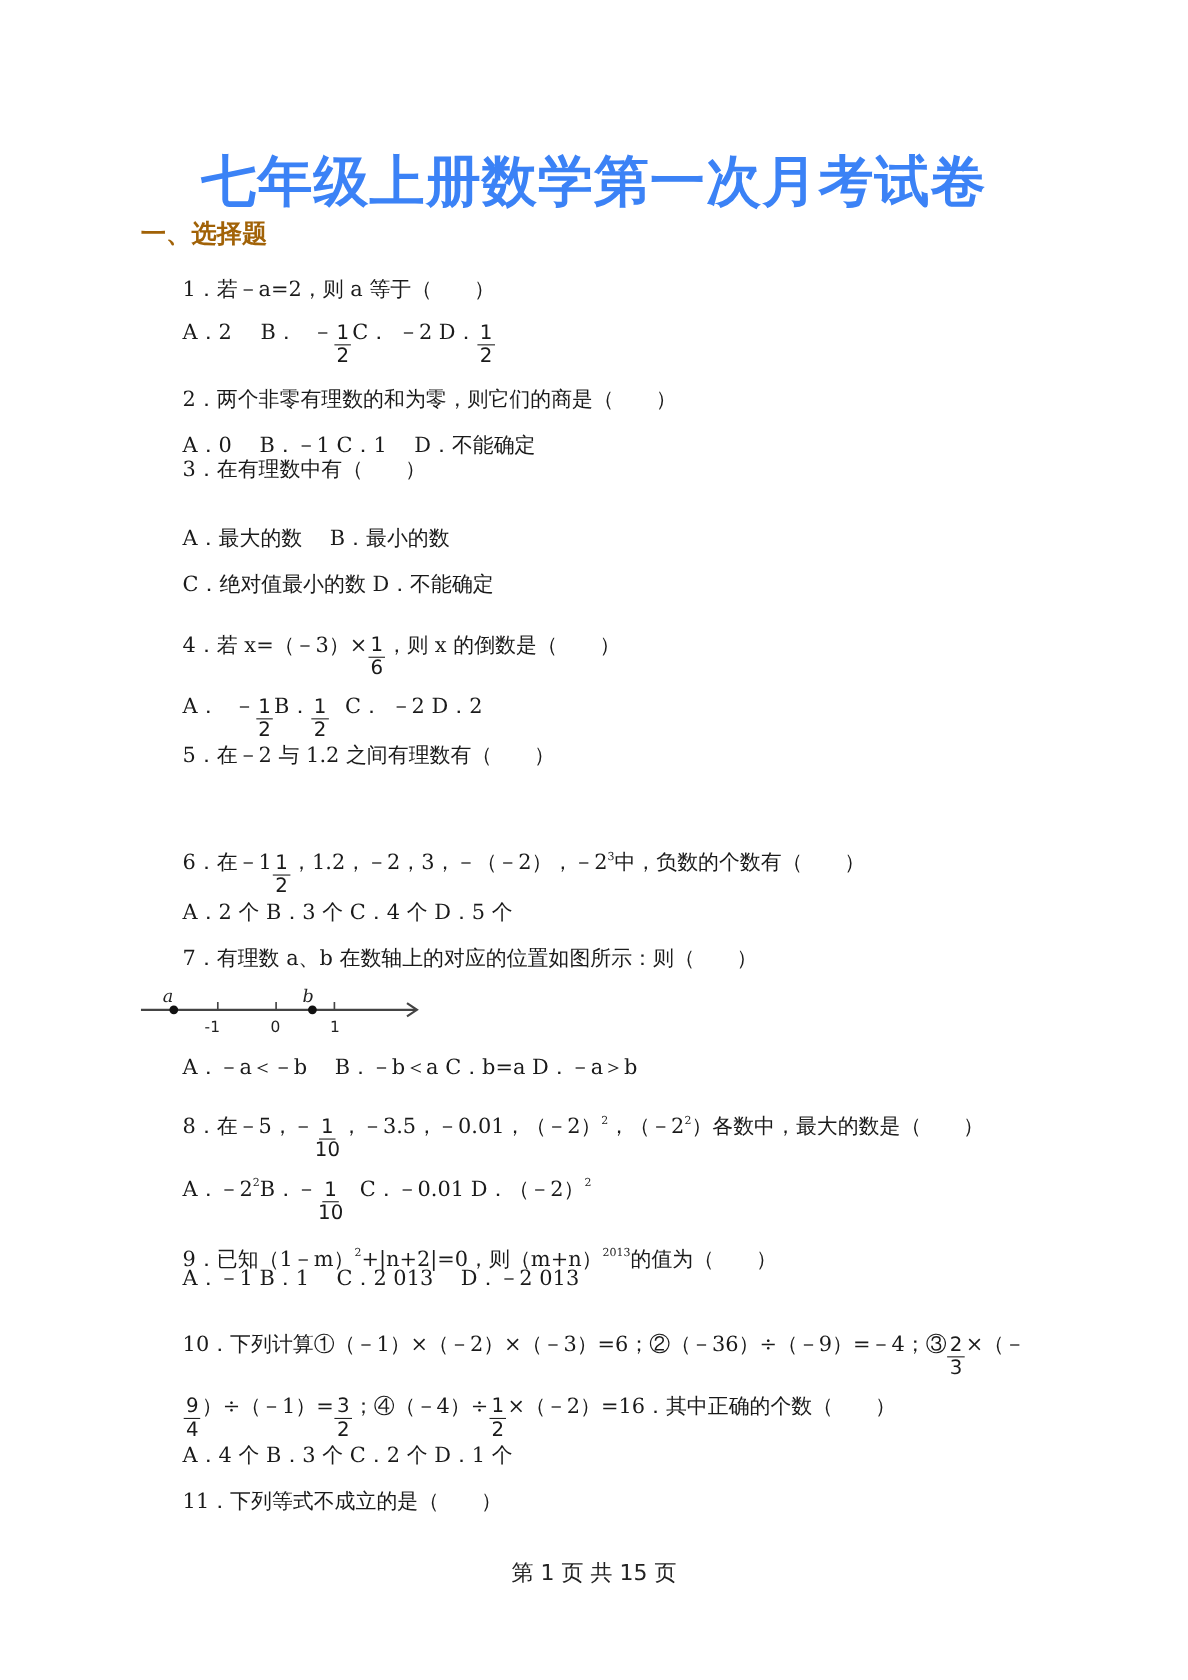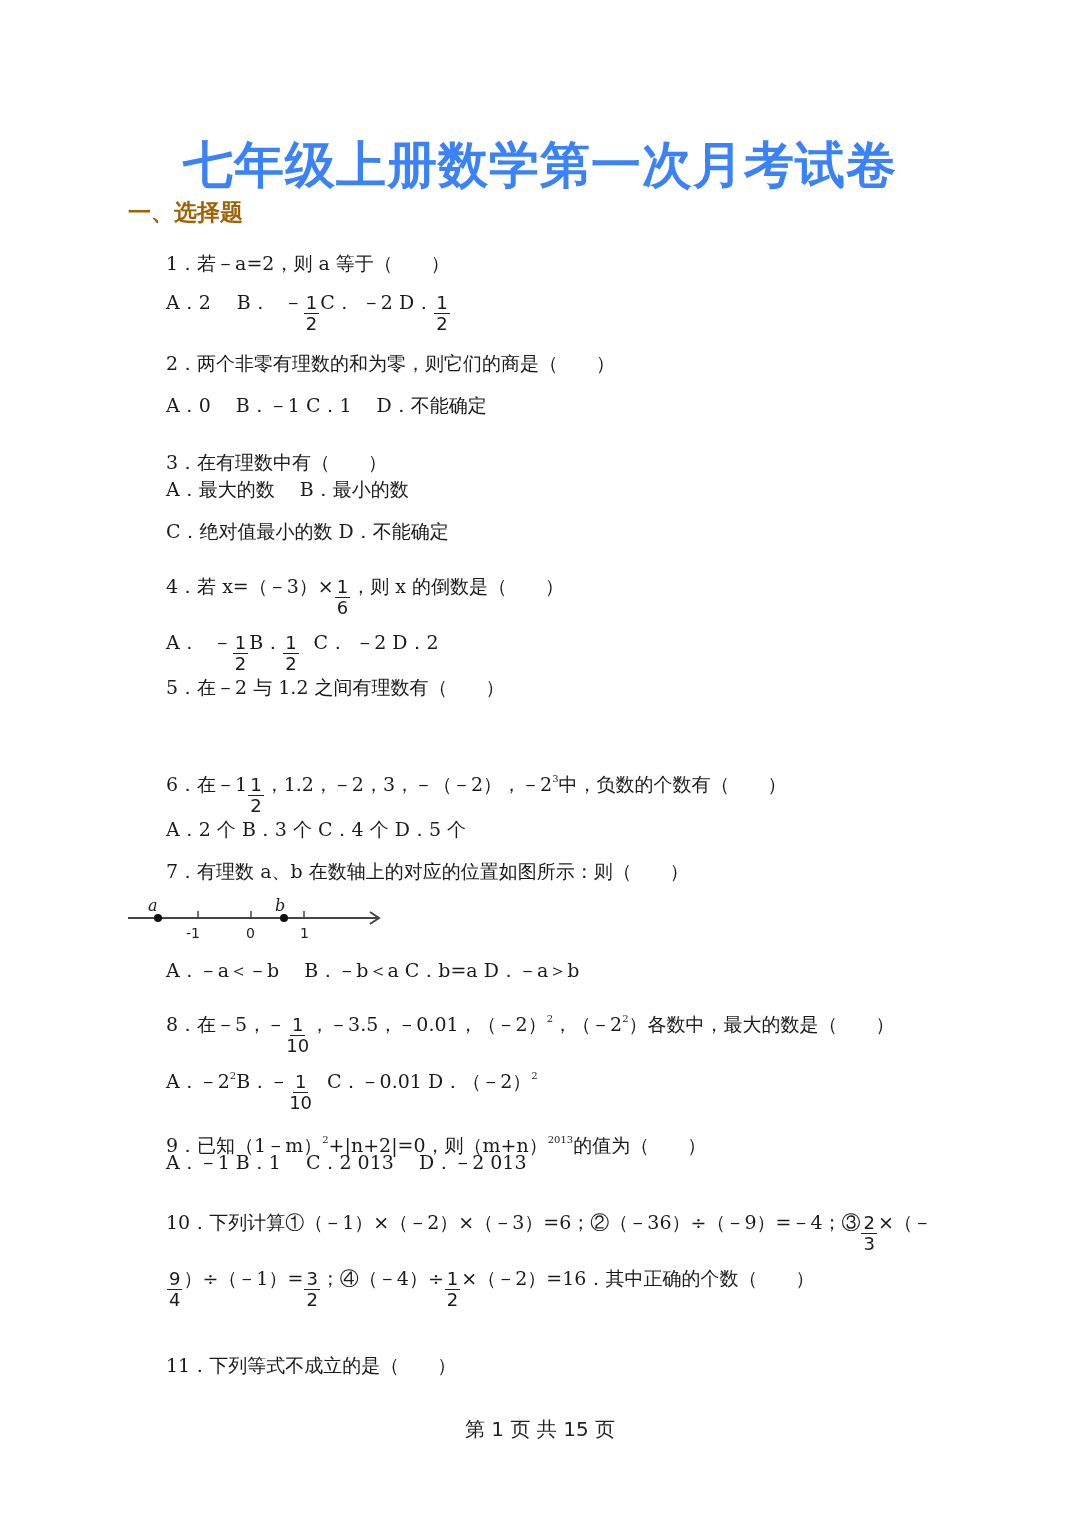"3．在有理数中有（ ）" div.line { top: 449px -> 414px }
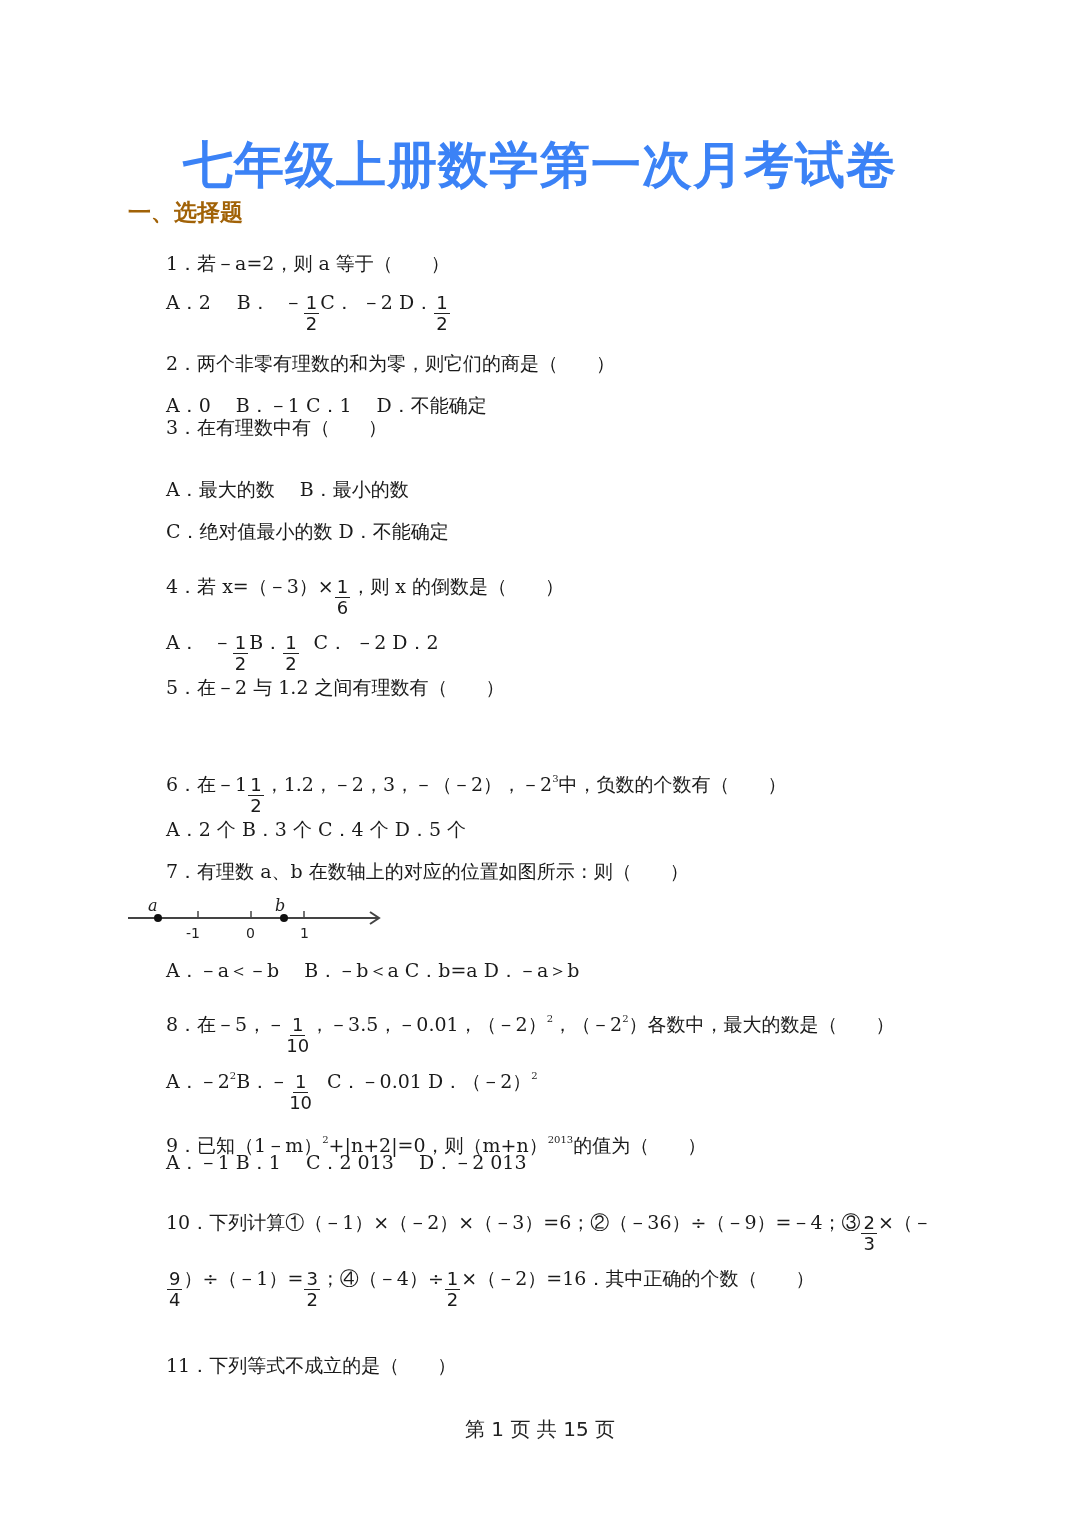"A．4 个 B．3 个 C．2" div.line { html: none -> <div>A．4 个 B．3 个 C．2 个 D．1 个</div> }
